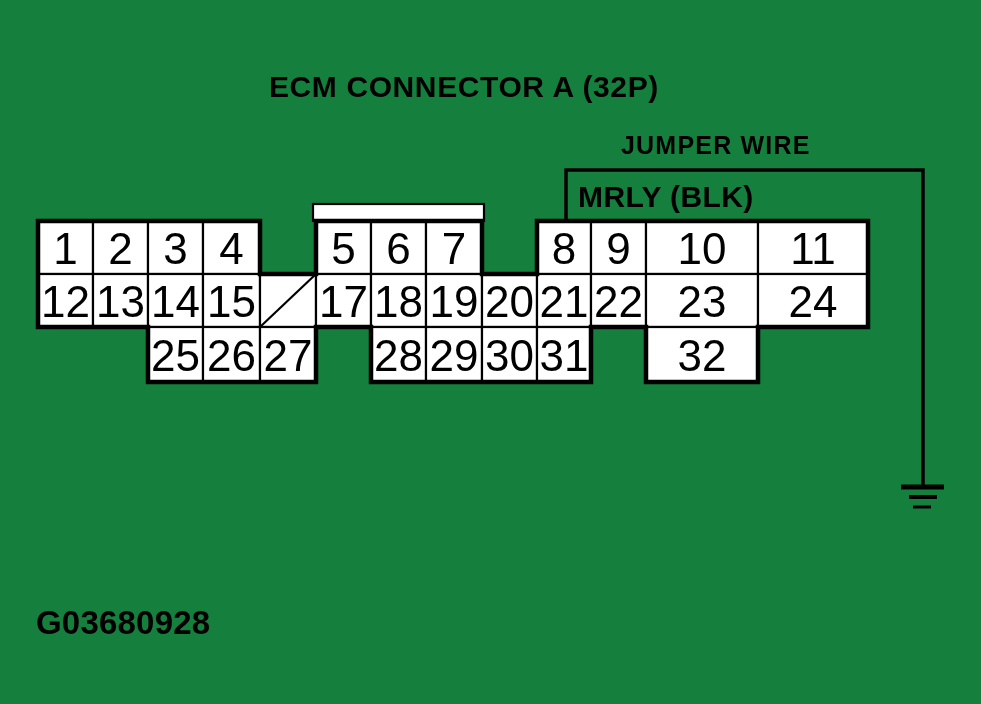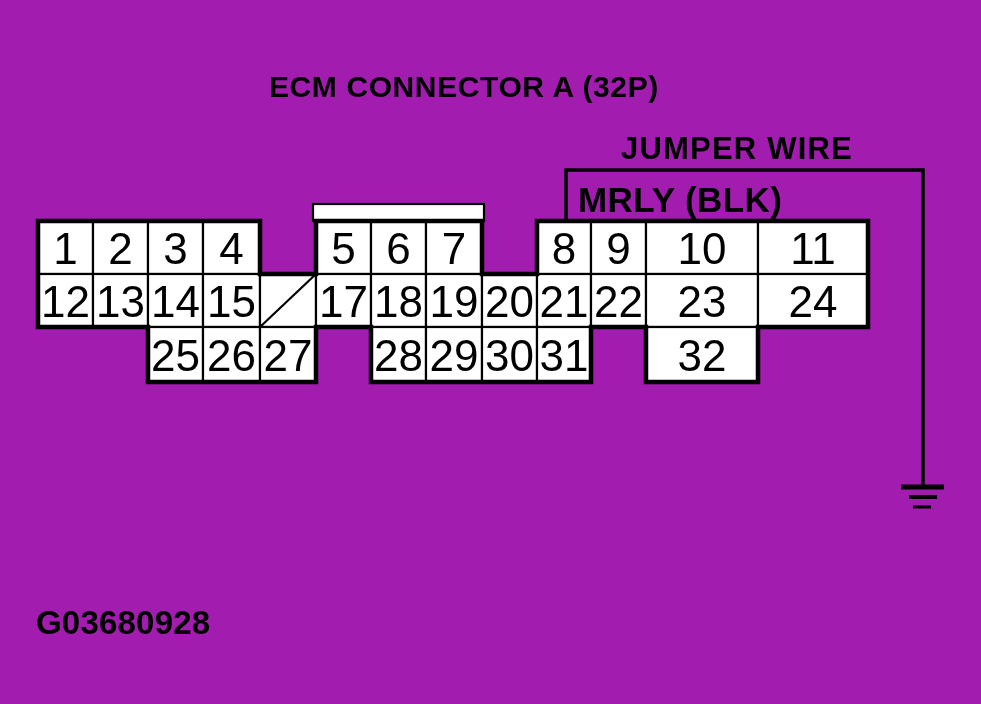"ECM CONNECTOR A (32P)" .canvas { background: #a21caf -> #15803d }
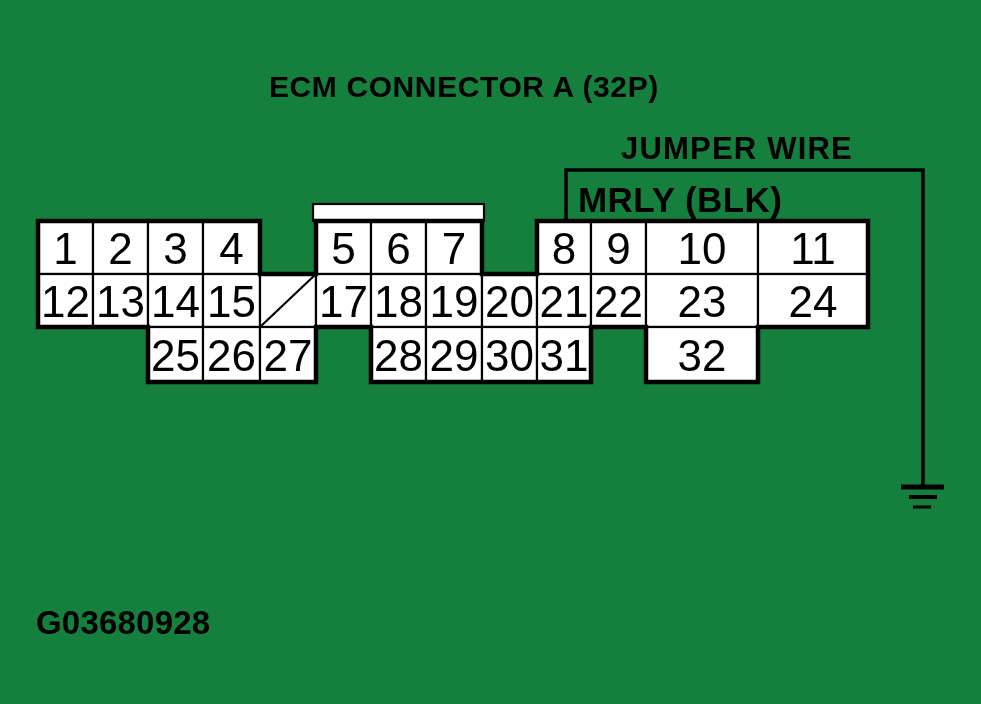"JUMPER WIRE" .jumper-label { font-size: 31px -> 25px }
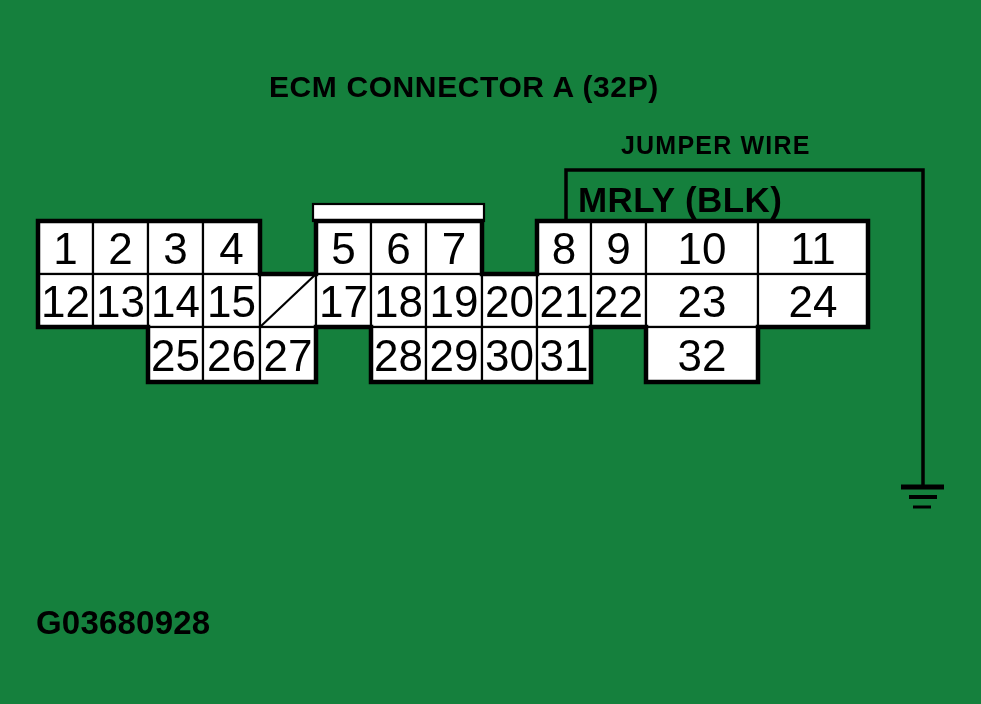"MRLY (BLK)" .mrly-label { font-size: 35px -> 30px }
